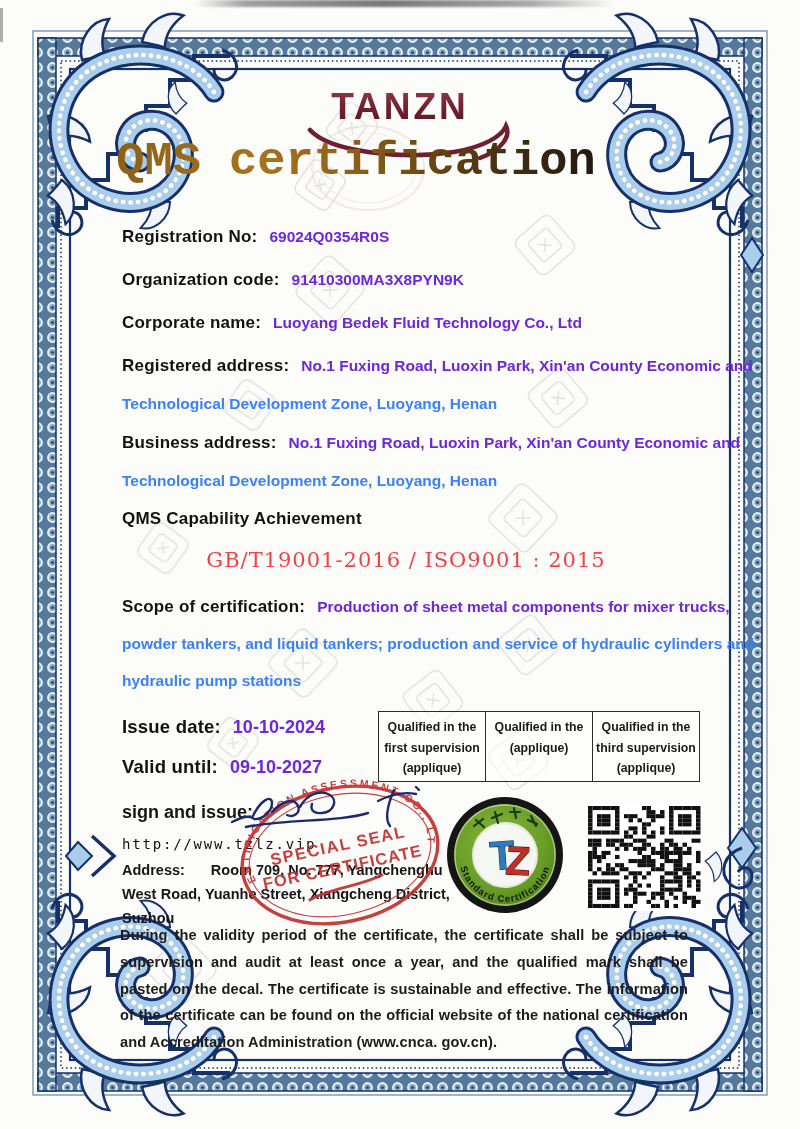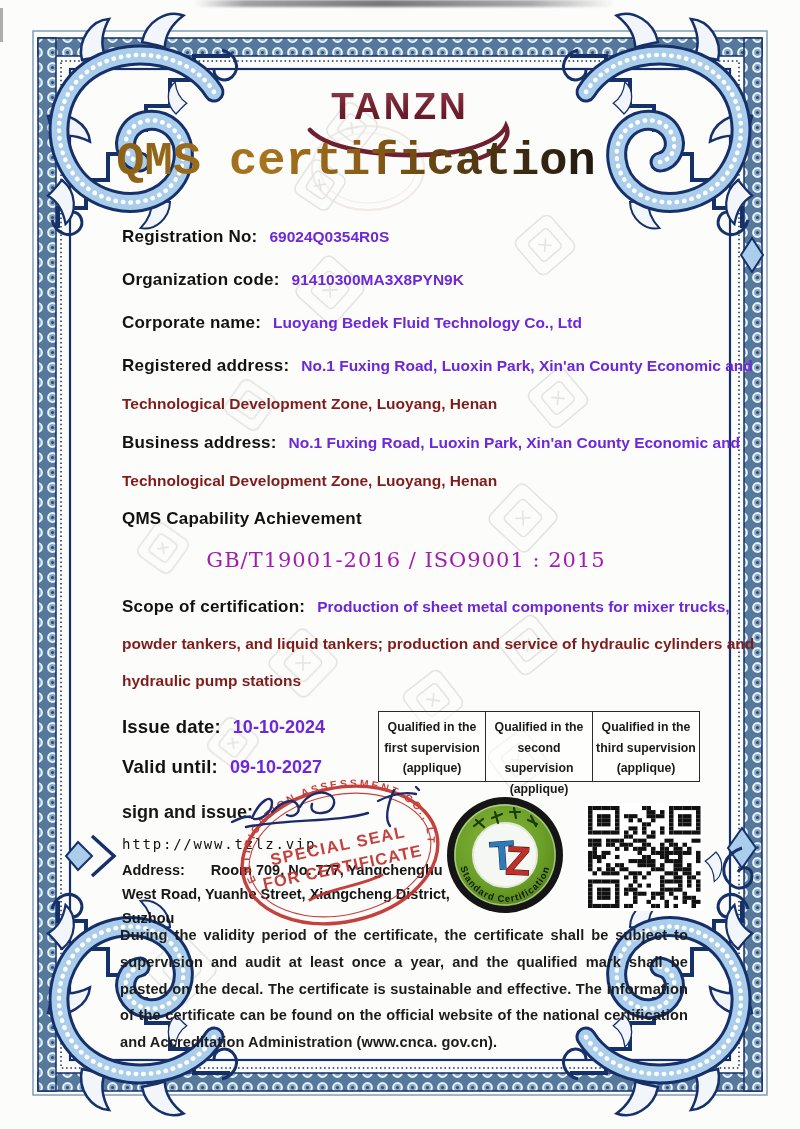"Technological Development Zone, Luoyang," .cont { color: #7f1d1d -> #3b82f6 }
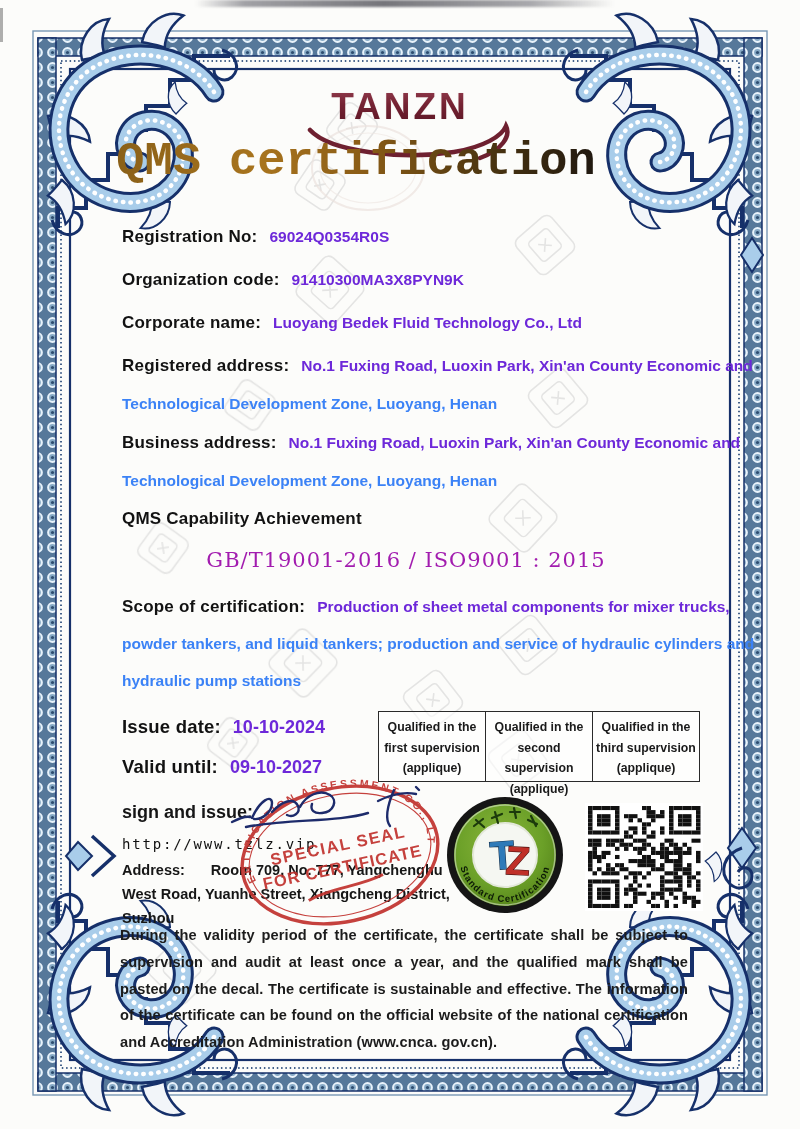"GB/T19001-2016 / ISO9001 : 2015" #std-row { color: #a21caf -> #ef4444 }
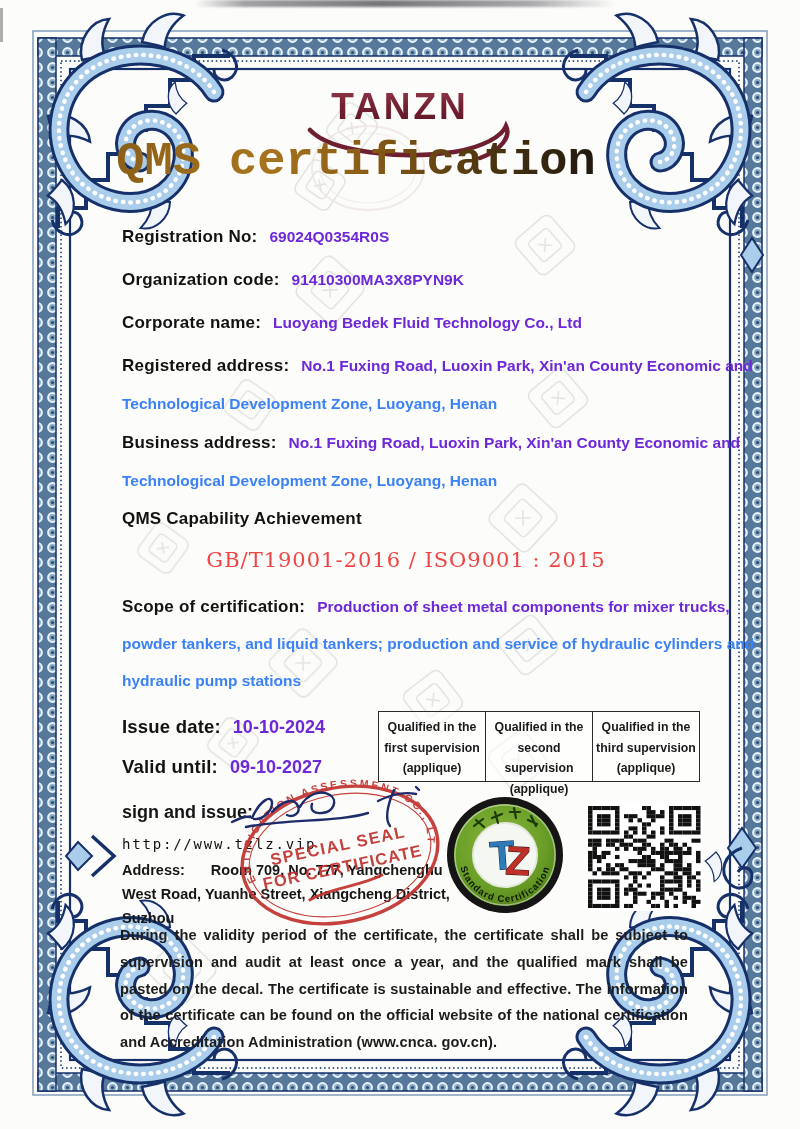"second supervision" div.sup-line { html: <div>second supervision</div> -> none }
